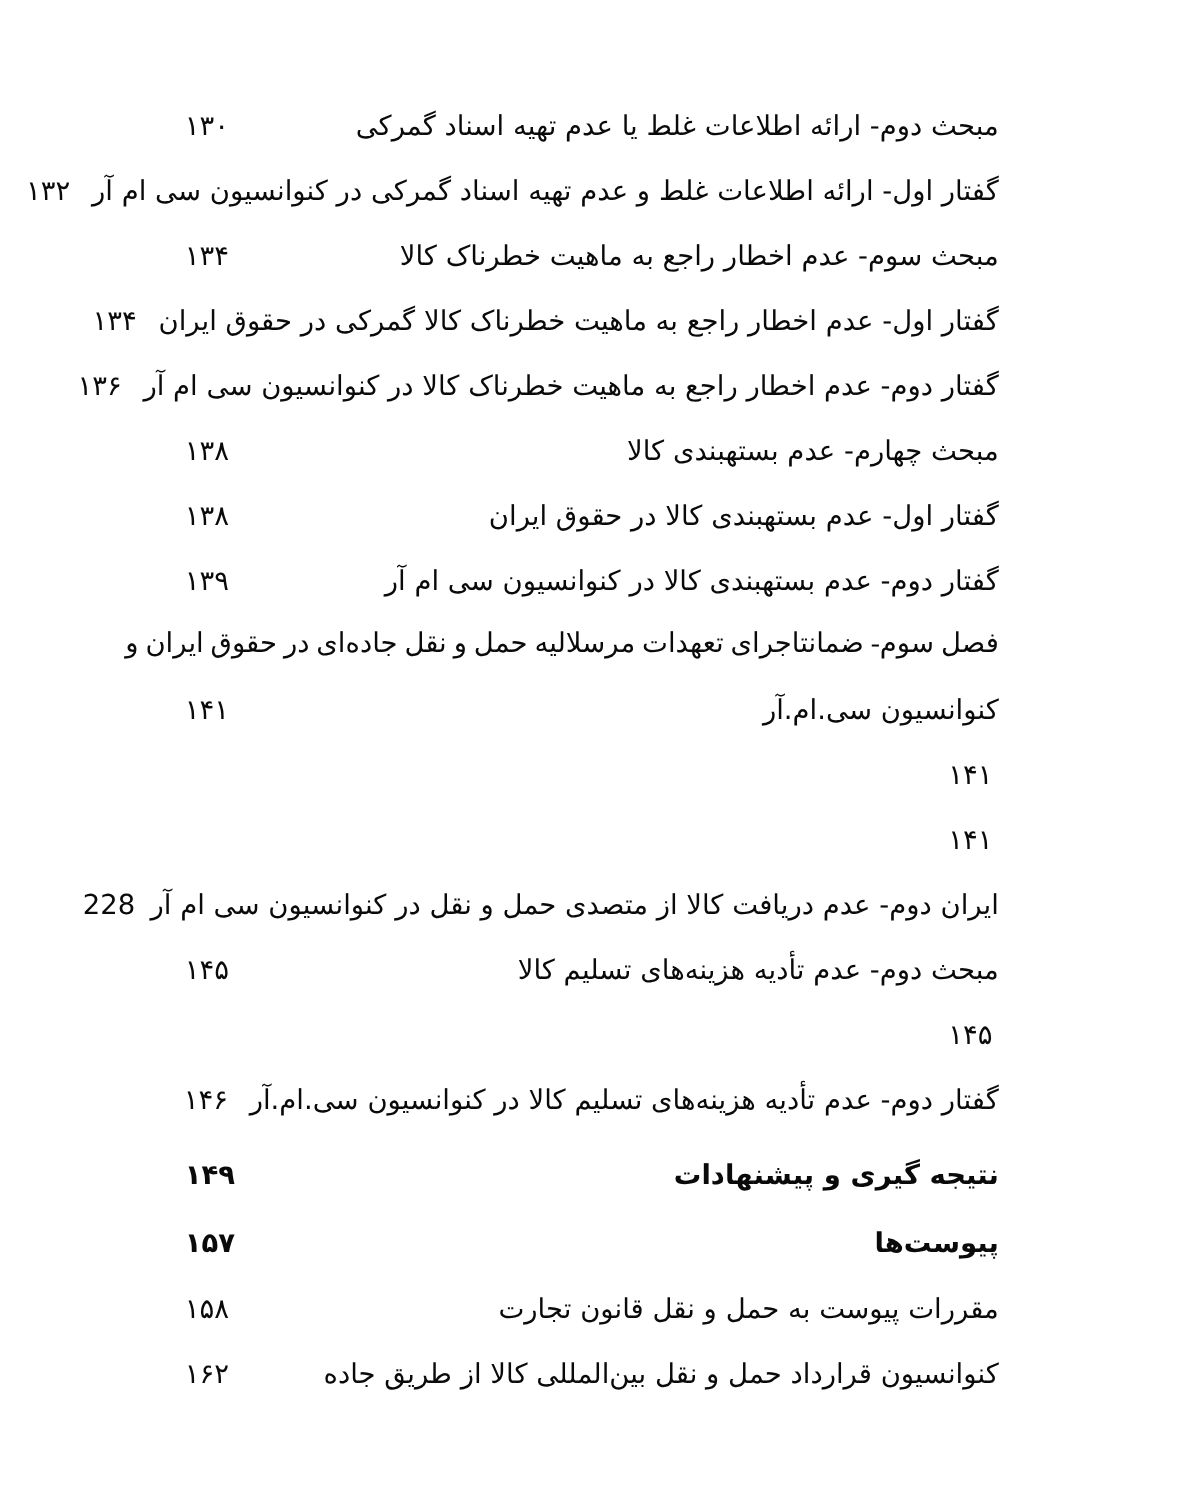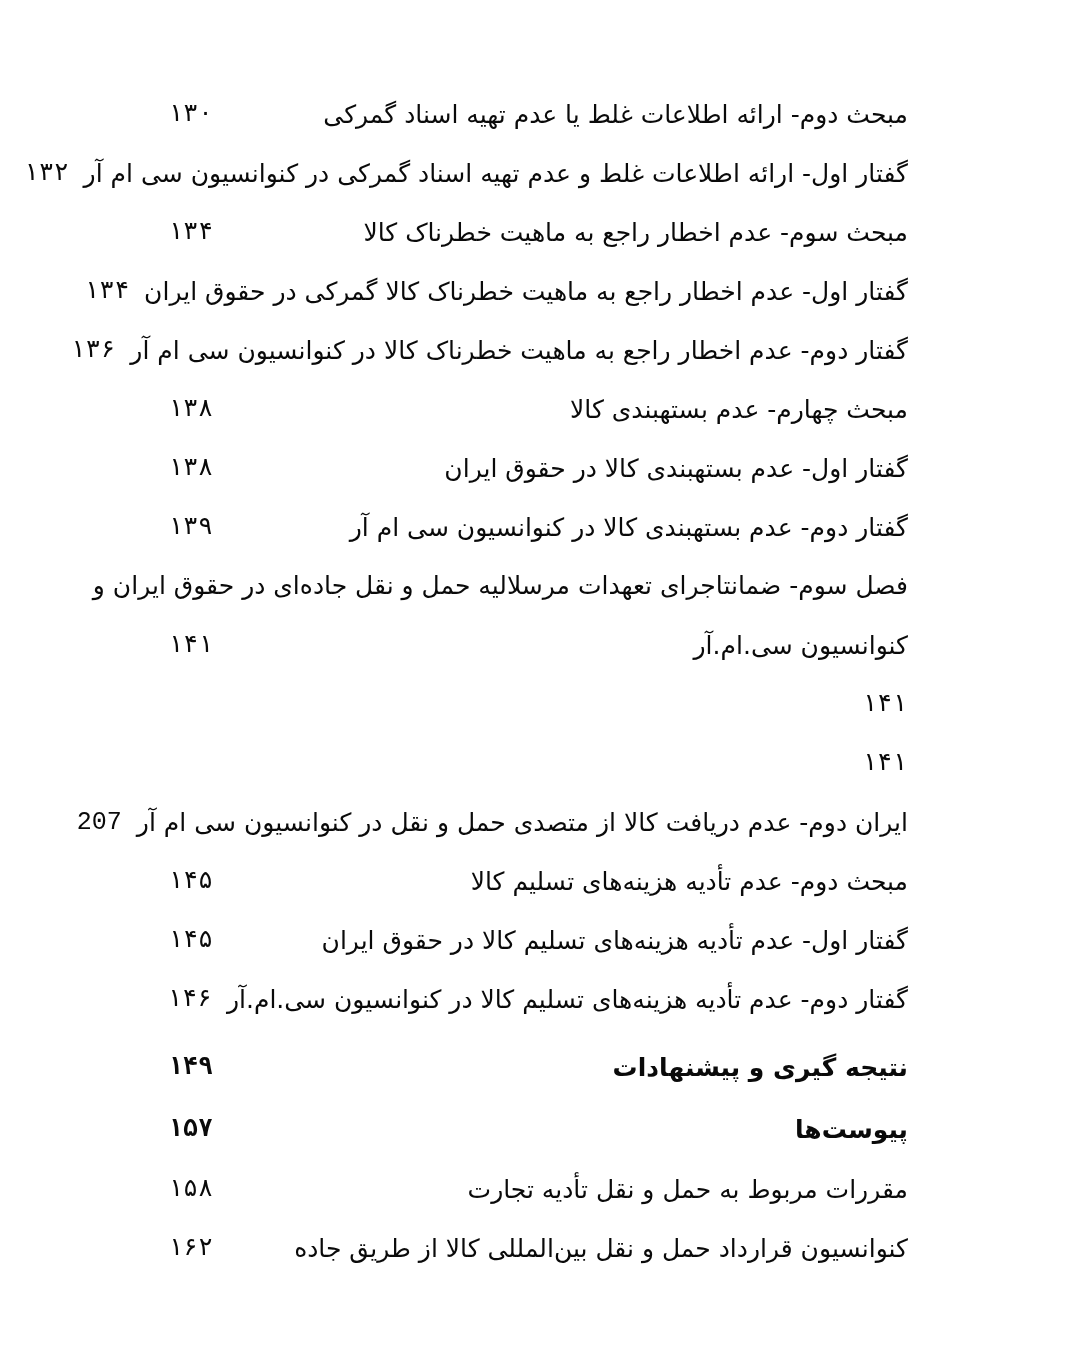"۱۳۰" .toc-page { font-family: Liberation Mono, monospace -> none }
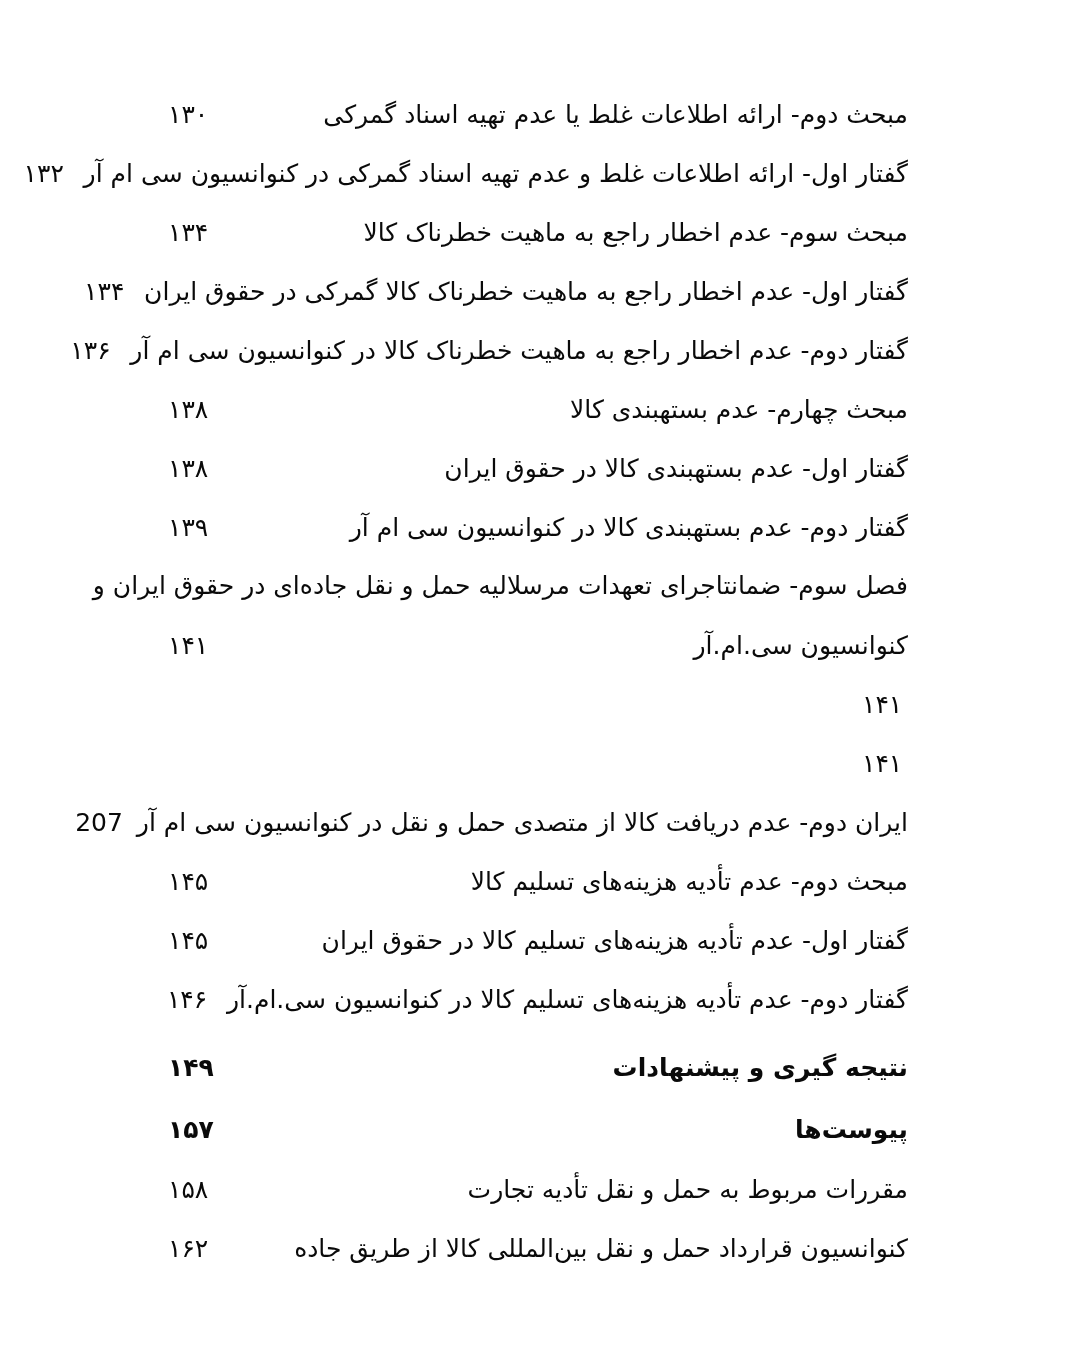"فصل سوم- ضمانتاجرای تعهدات مرسلالیه" .toc-row.full .toc-title { font-family: none -> Liberation Serif, serif }
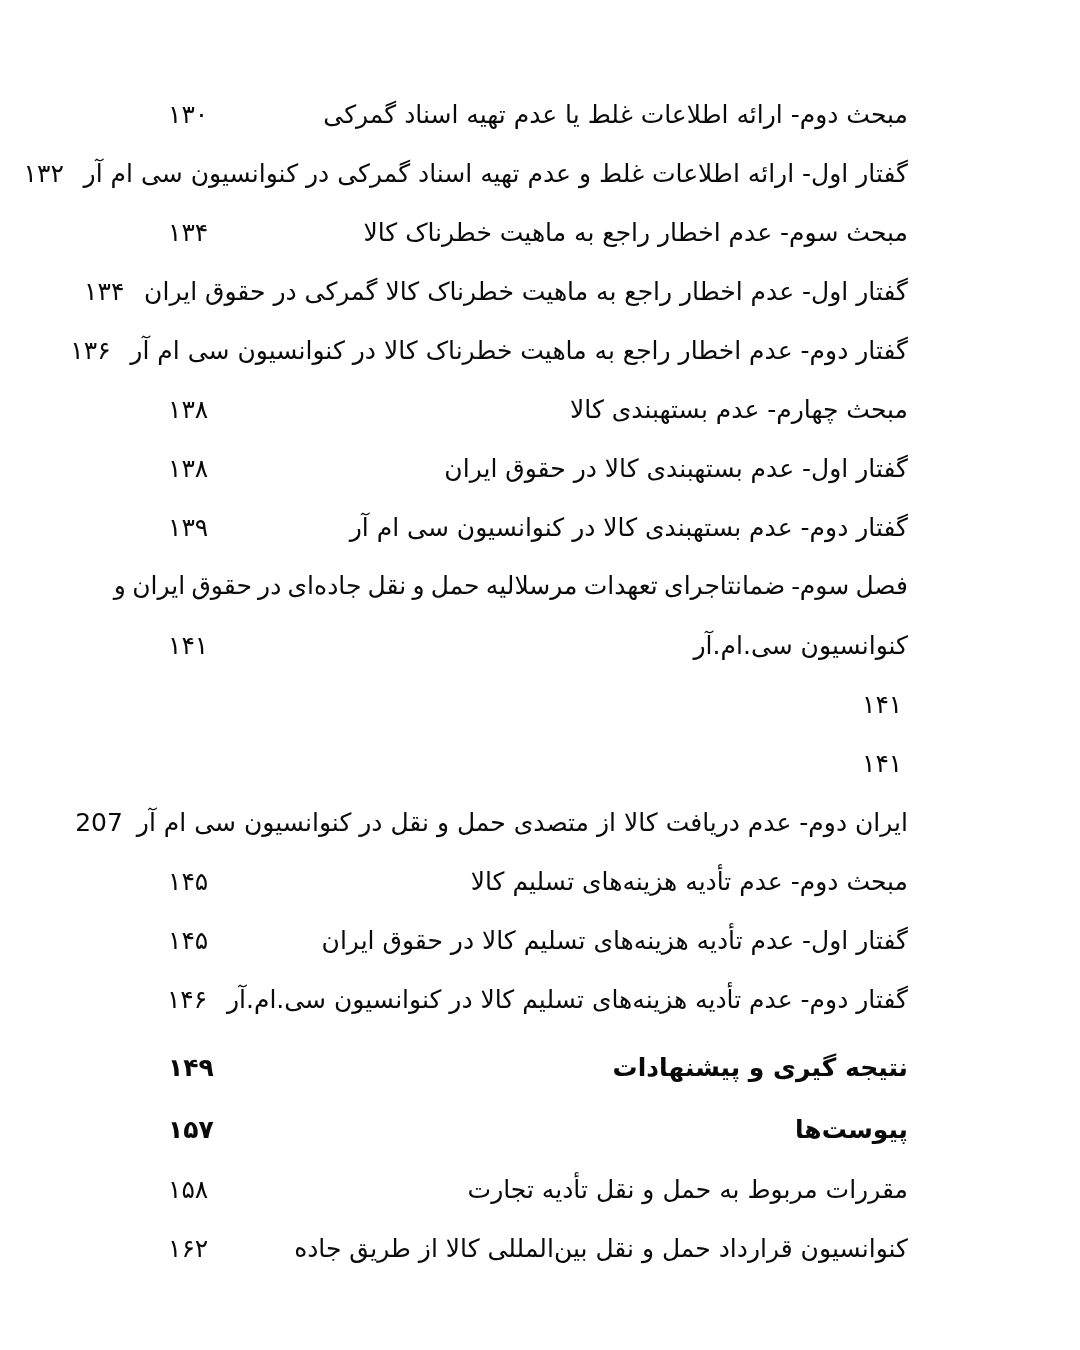"207" span.toc-page { text: 207 -> 228 }
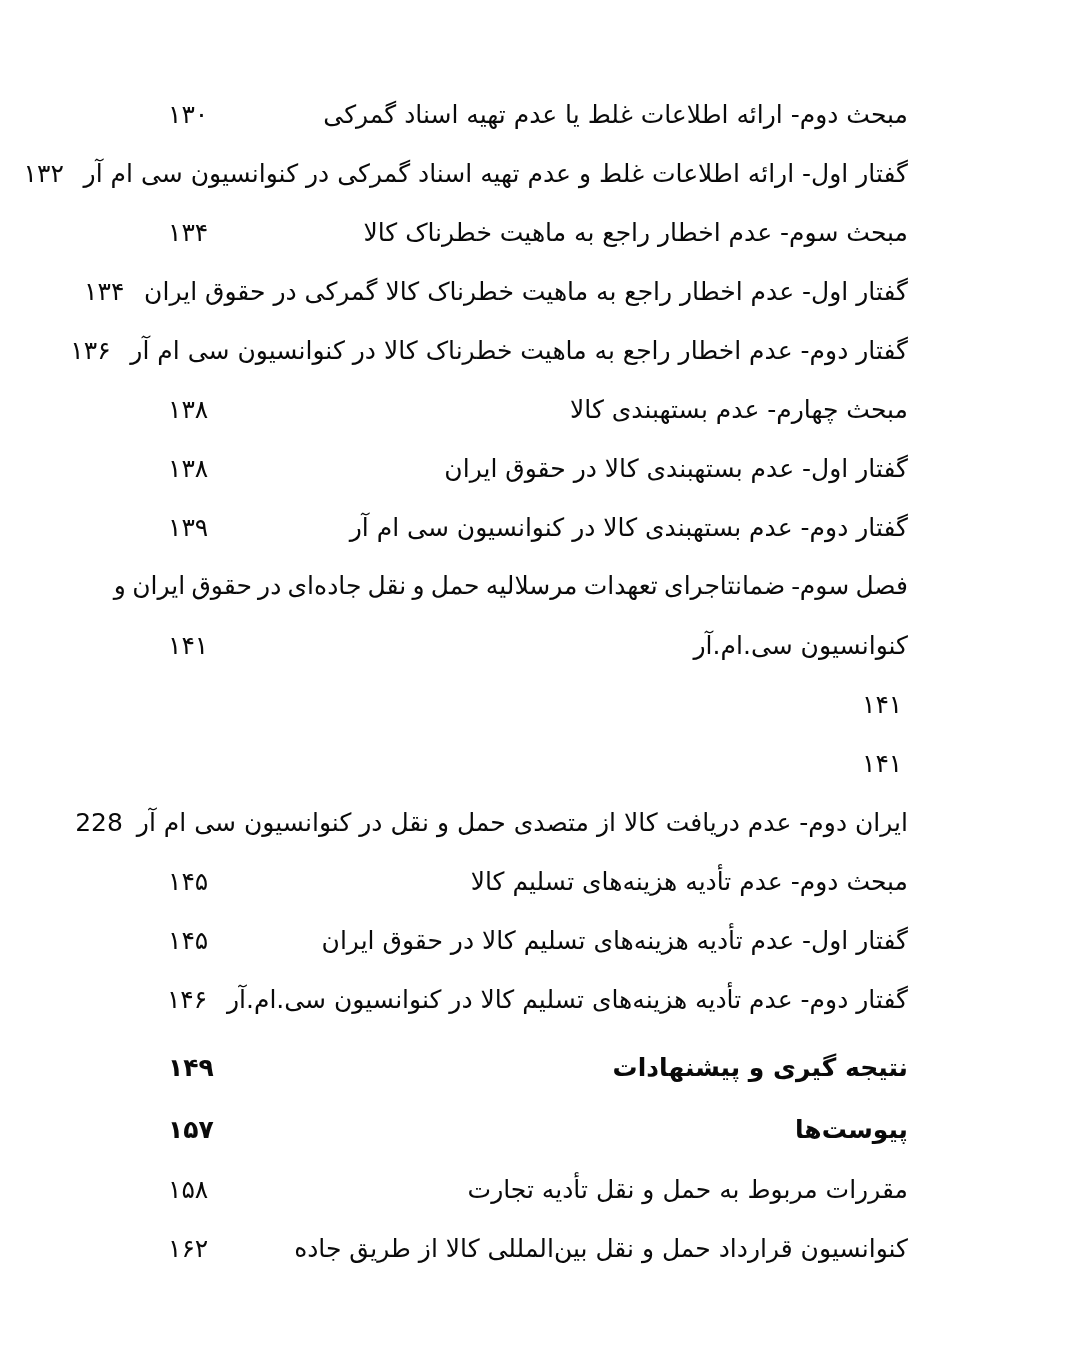"گفتار اول- عدم تأدیه هزینه‌های" span.toc-title { html: <span>گفتار اول- عدم تأدیه هزینه‌های تسلیم کالا در حقوق ایران</span> -> none }
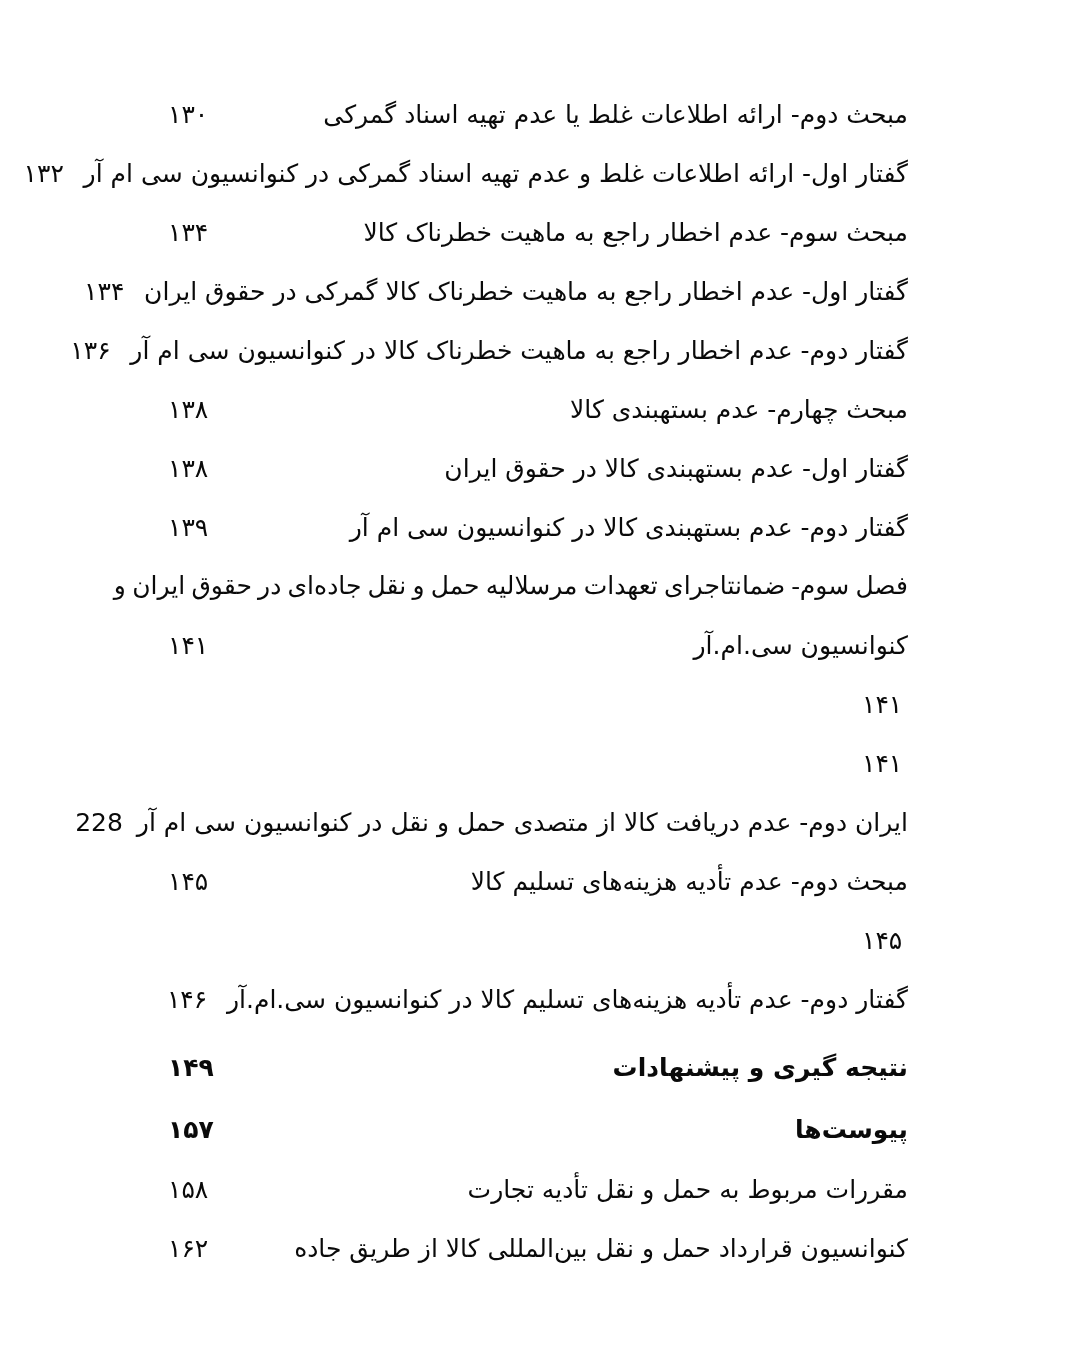"مقررات مربوط به حمل و" span.toc-title { text: مربوط به حمل و نقل تأدیه -> پیوست به حمل و نقل قانون }
